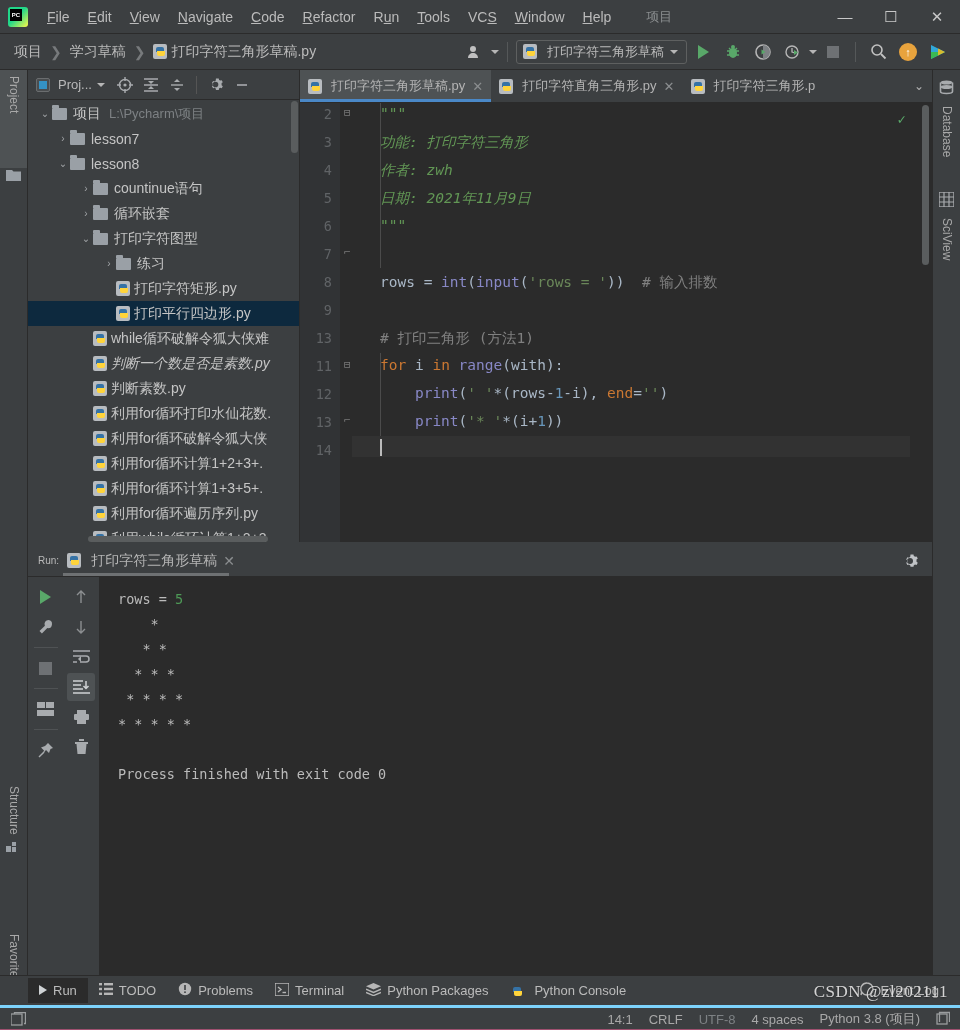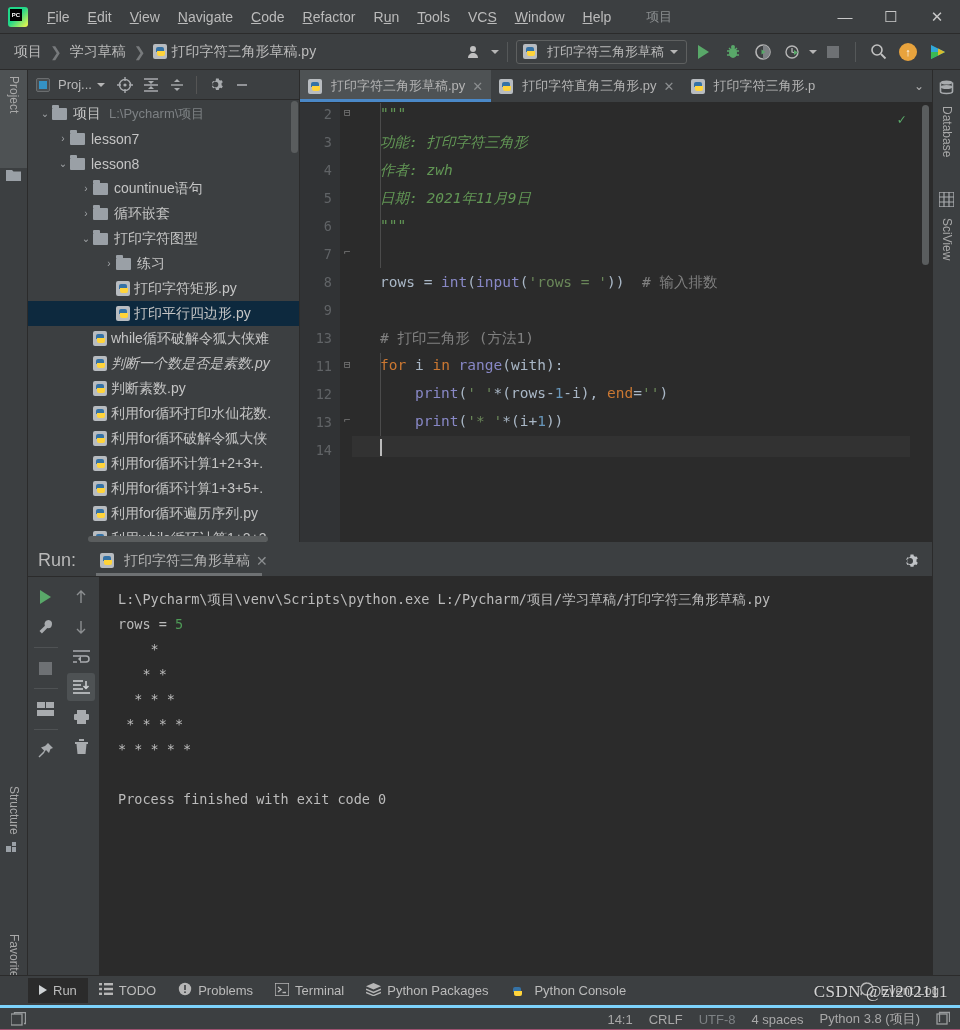"Run:" .run-label { font-size: 18px -> 10px; margin-right: 16px -> none }
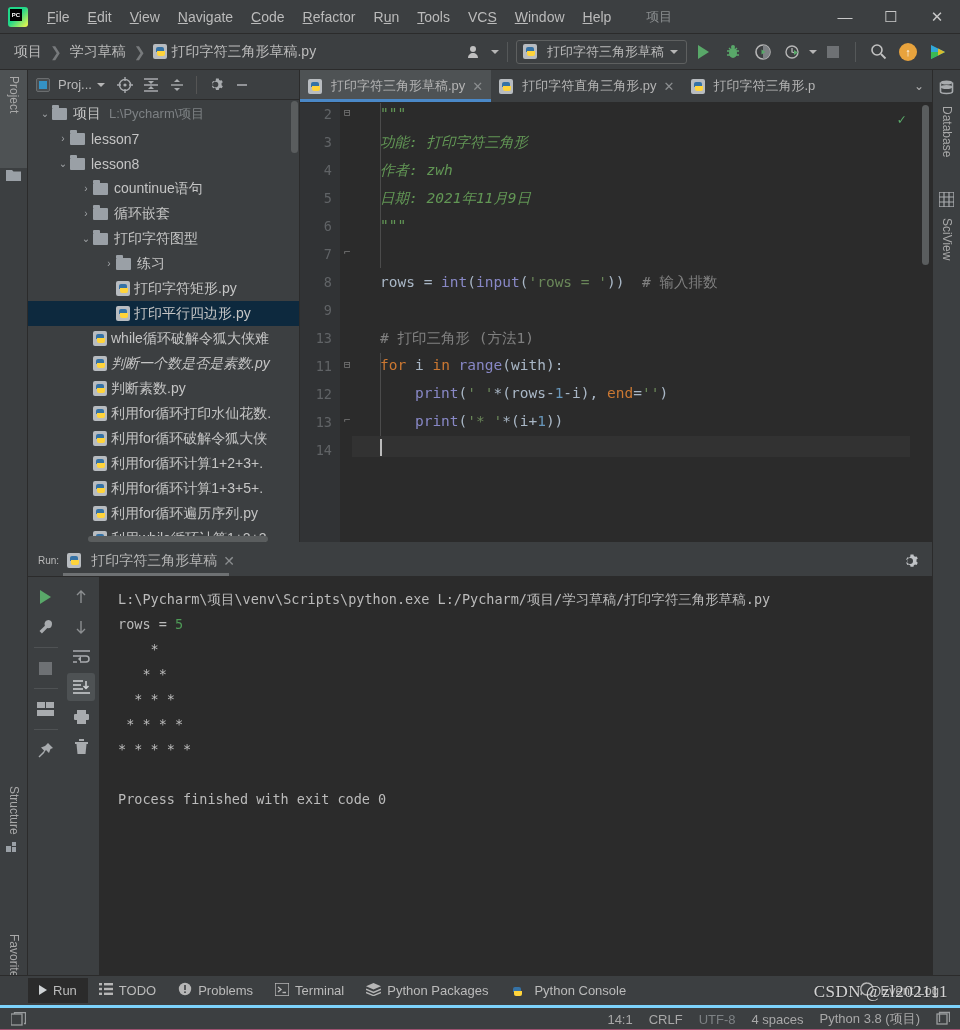"L:\Pycharm\项目\venv\Scripts\python.exe" div.coline { html: <div>L:\Pycharm\项目\venv\Scripts\python.exe L:/Pycharm/项目/学习草稿/打印字符三角形草稿.py</div> -> none }
